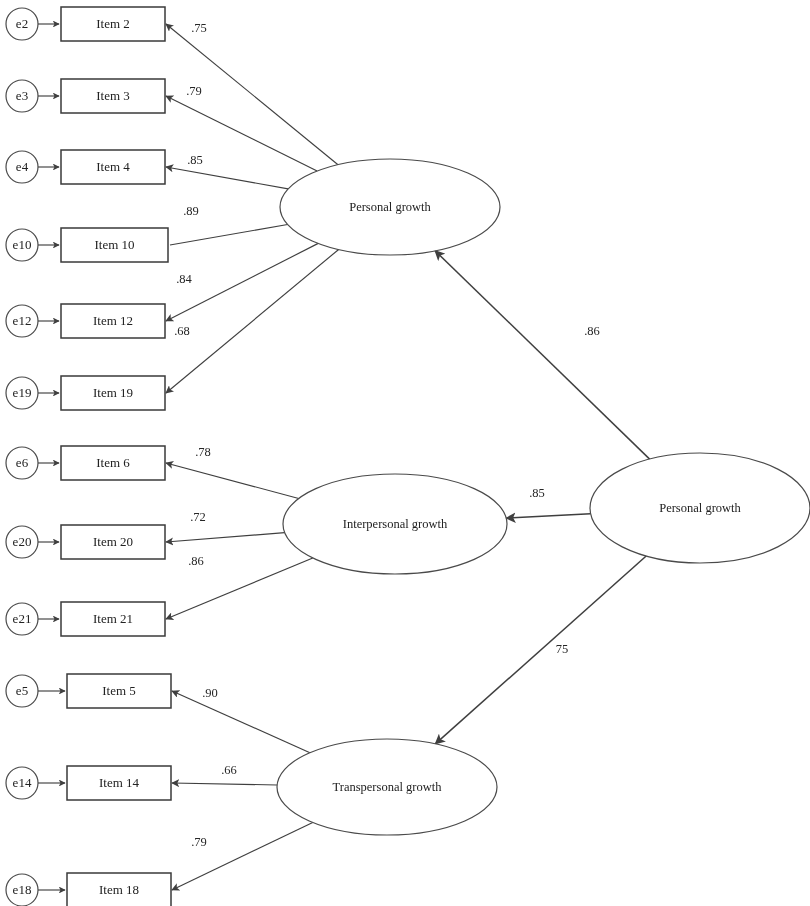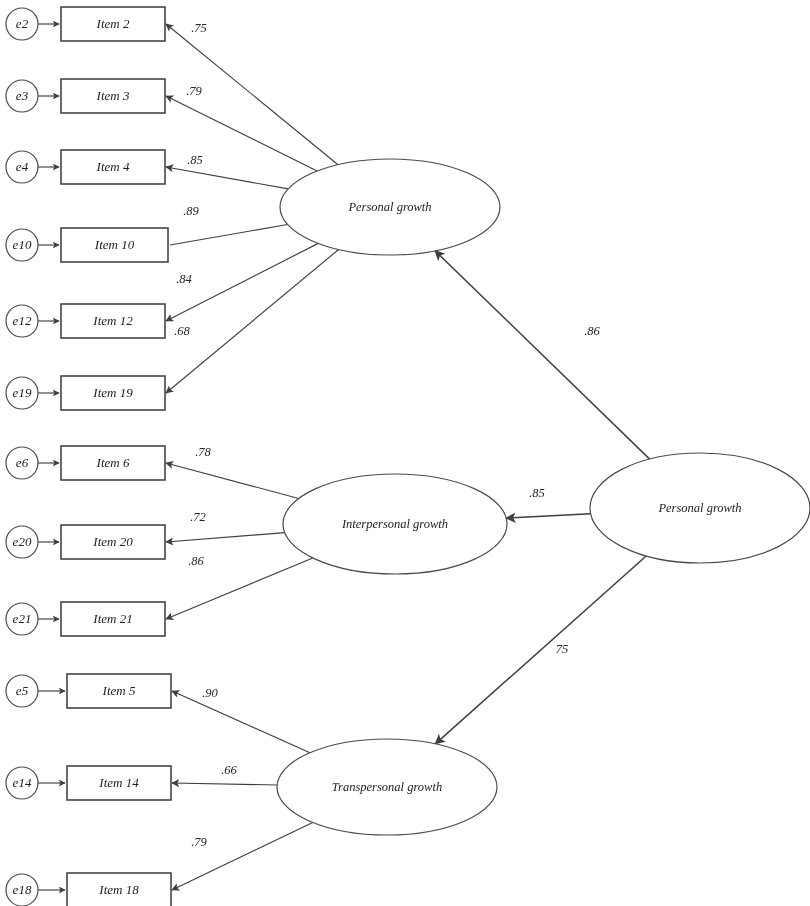"e2" #diagram { font-style: italic -> none }
